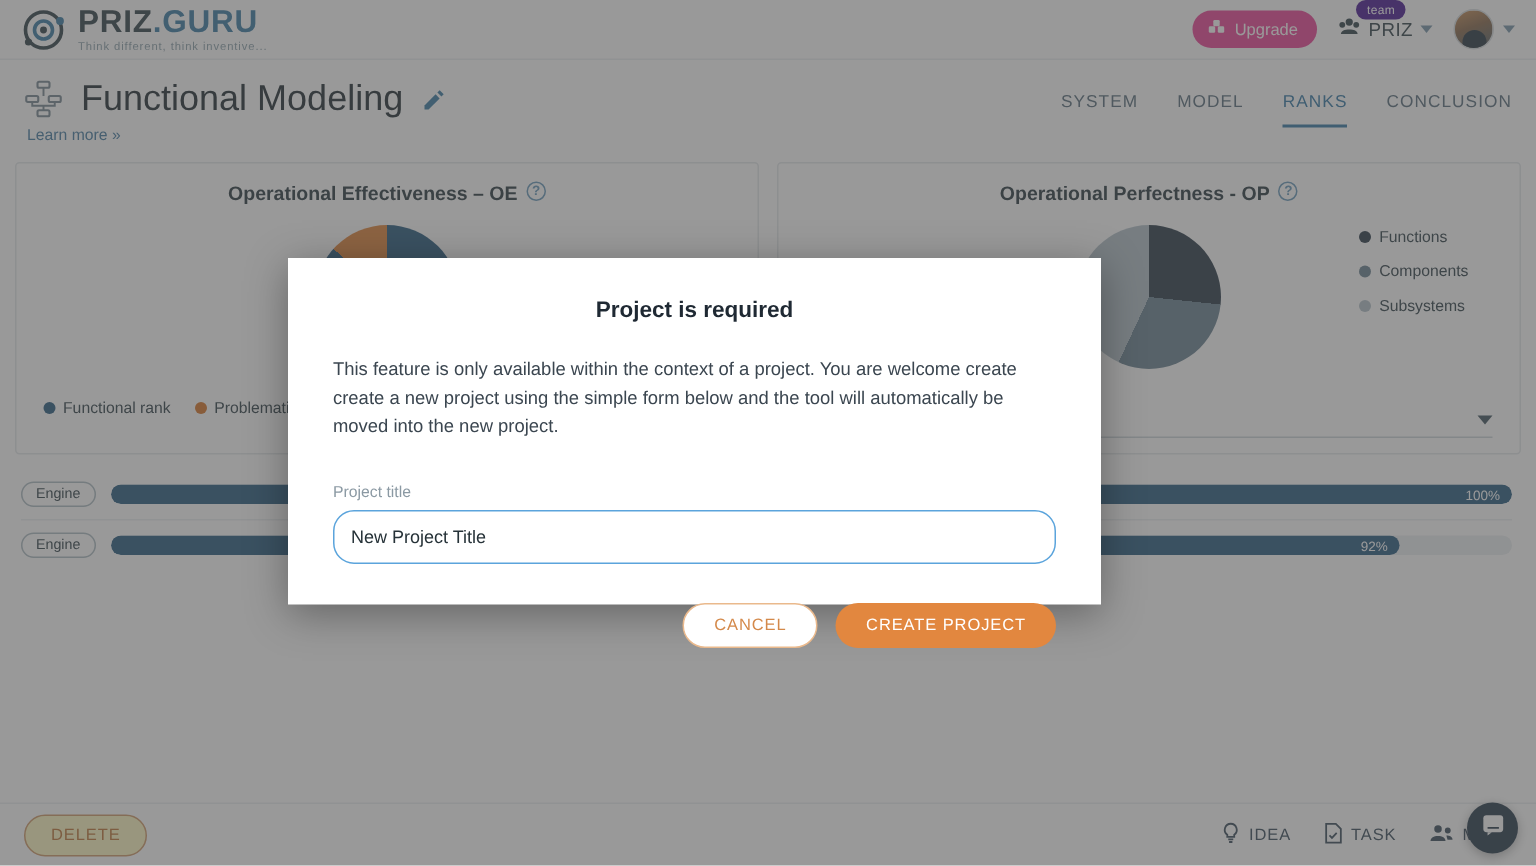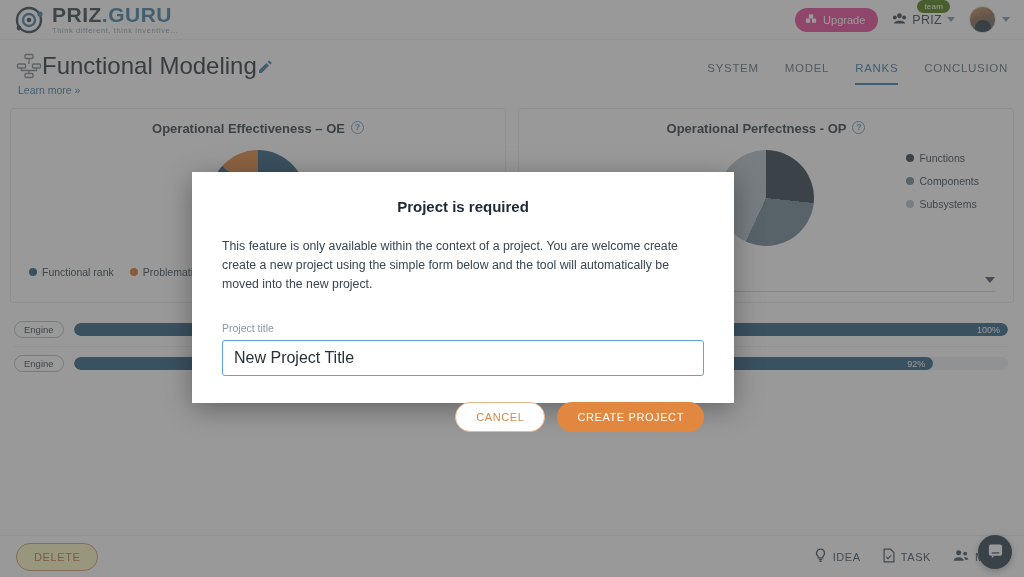"team" .team-badge { background: #4d7c0f -> #4c1d95; right: 5px -> 18px }
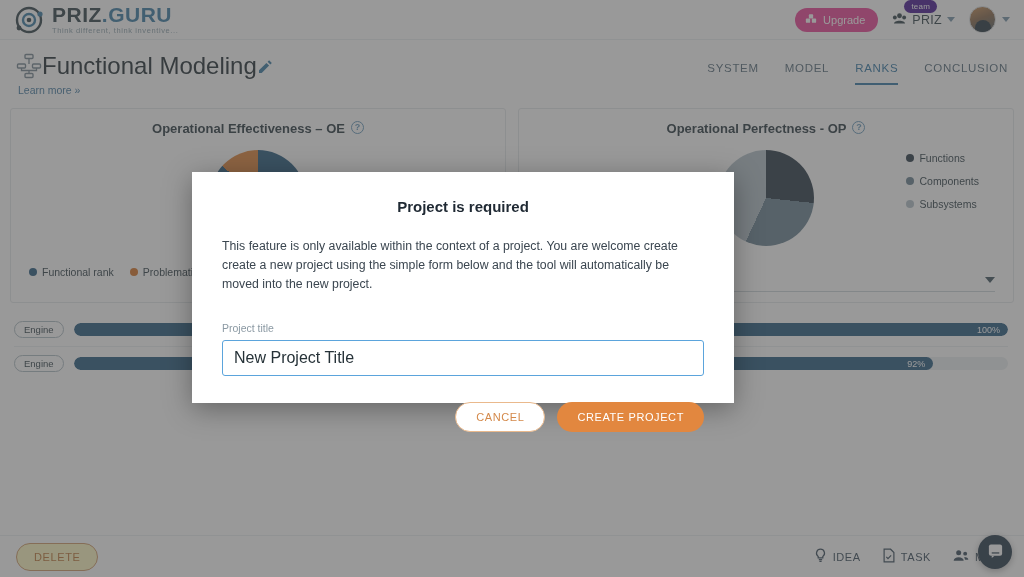"Functional Modeling" .title-line { gap: 0 -> 12px }
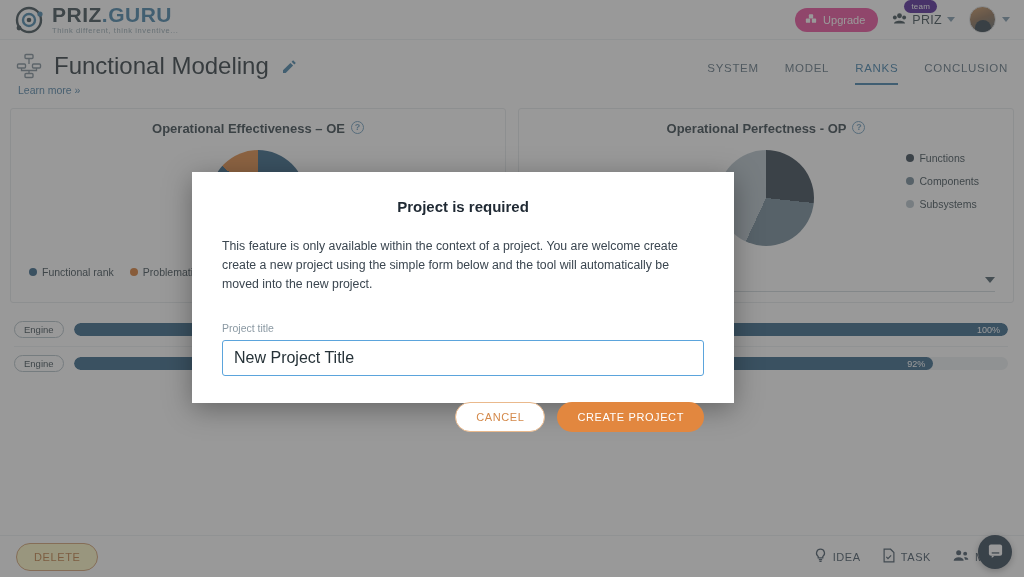"New Project Title" .field-input { border-radius: 3px -> 14px; font-size: 16px -> 12px }
